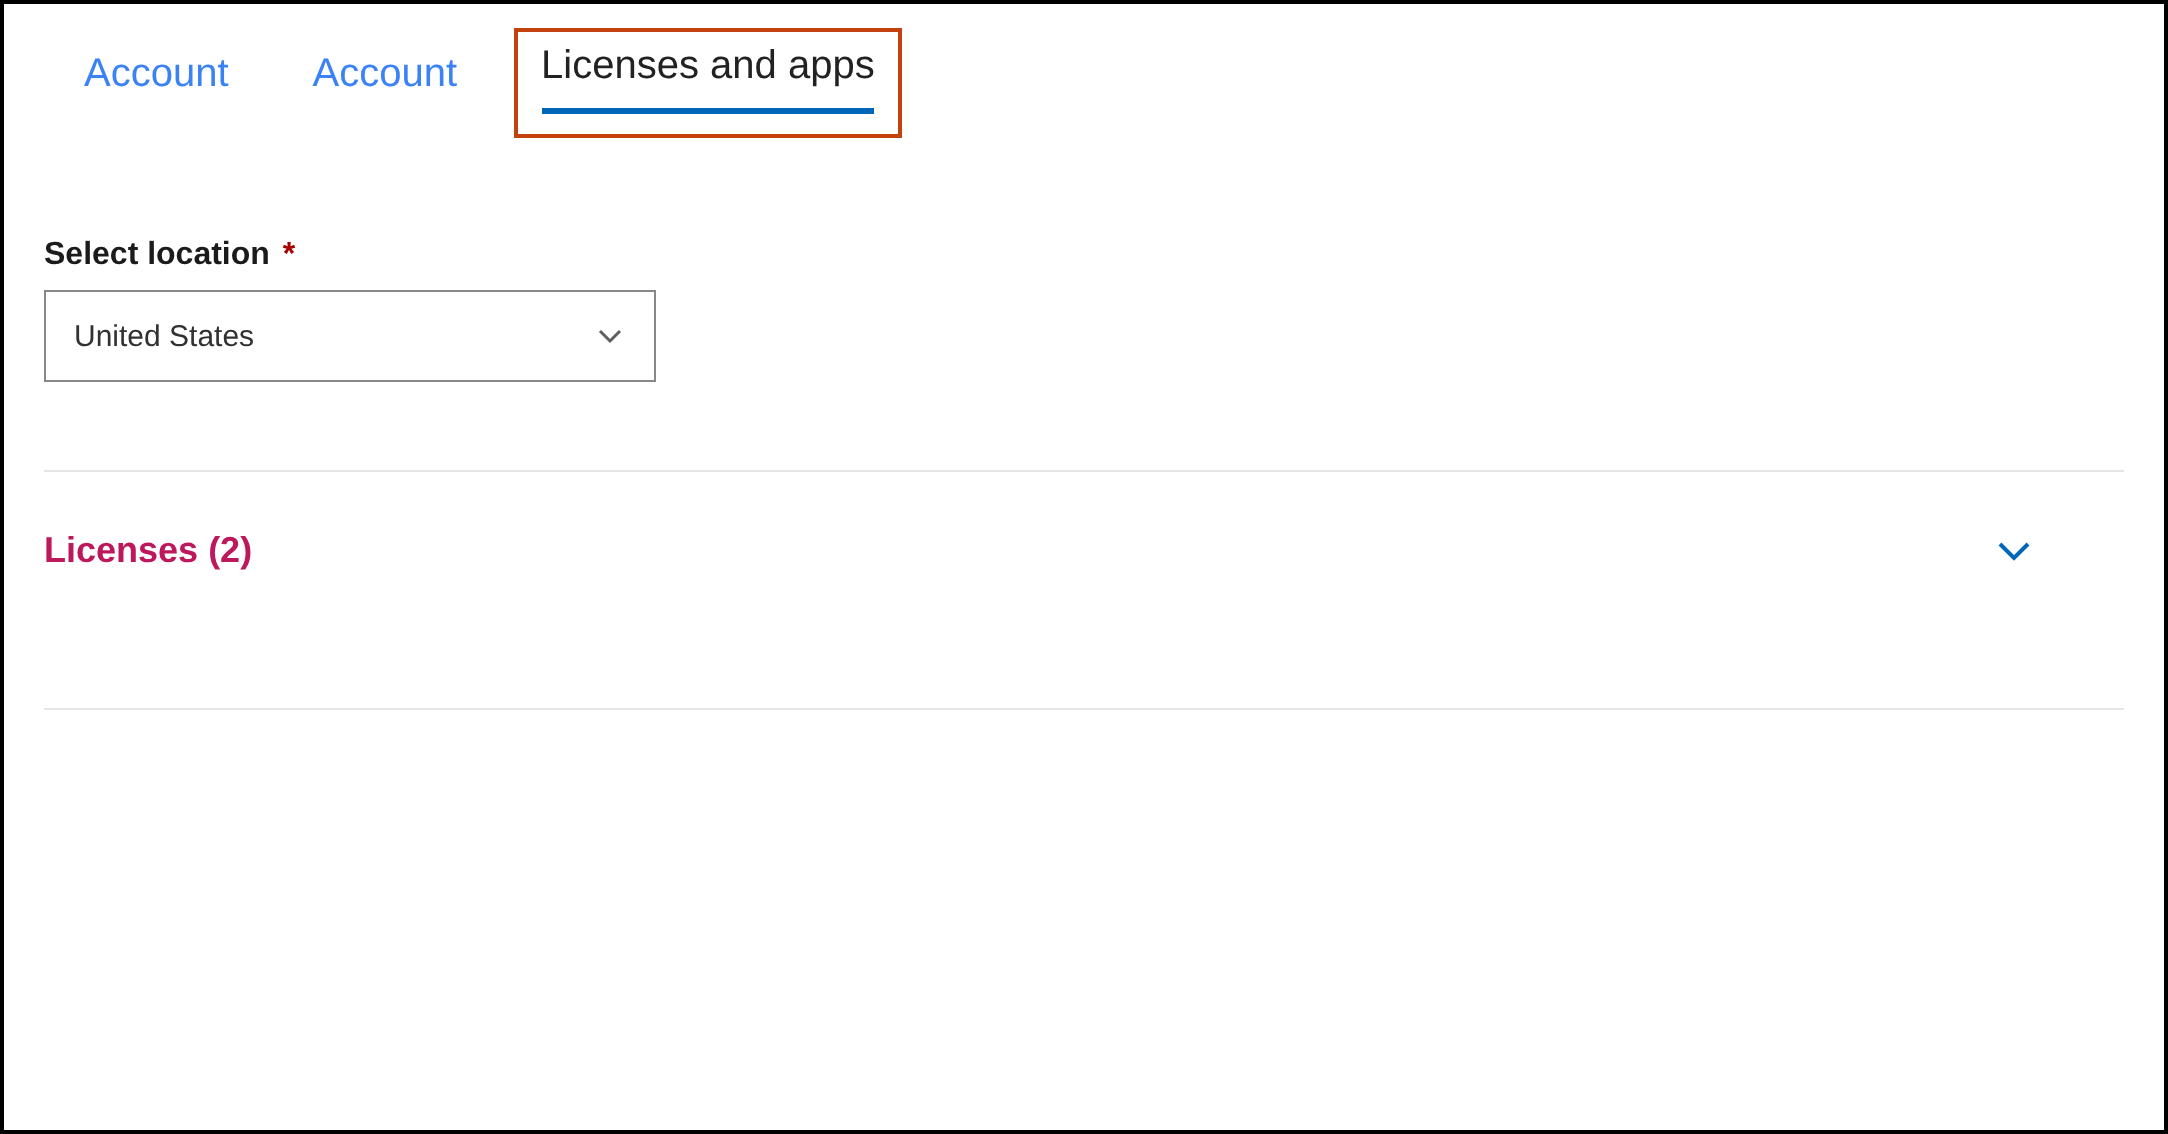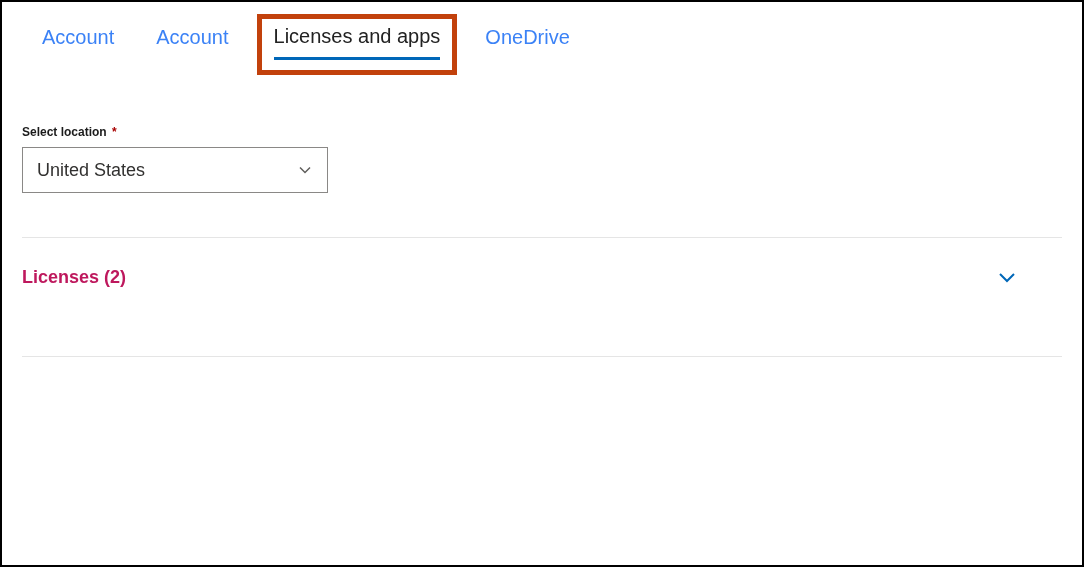"Licenses and apps" .tab-highlight { border: 5px solid #c2410c -> 2px solid #c2410c }
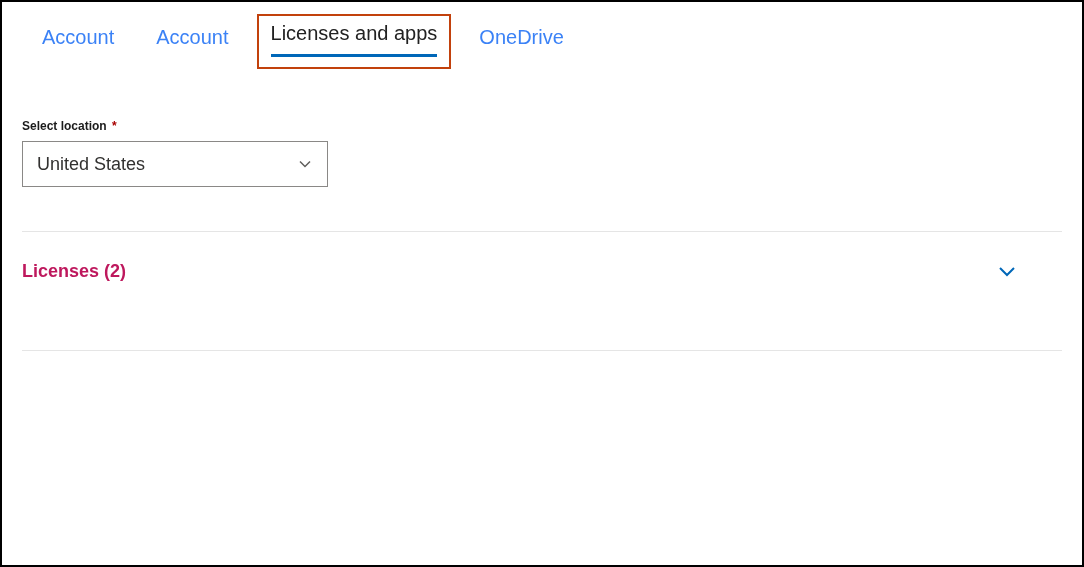"OneDrive" div.tab { html: <div>OneDrive</div> -> none }
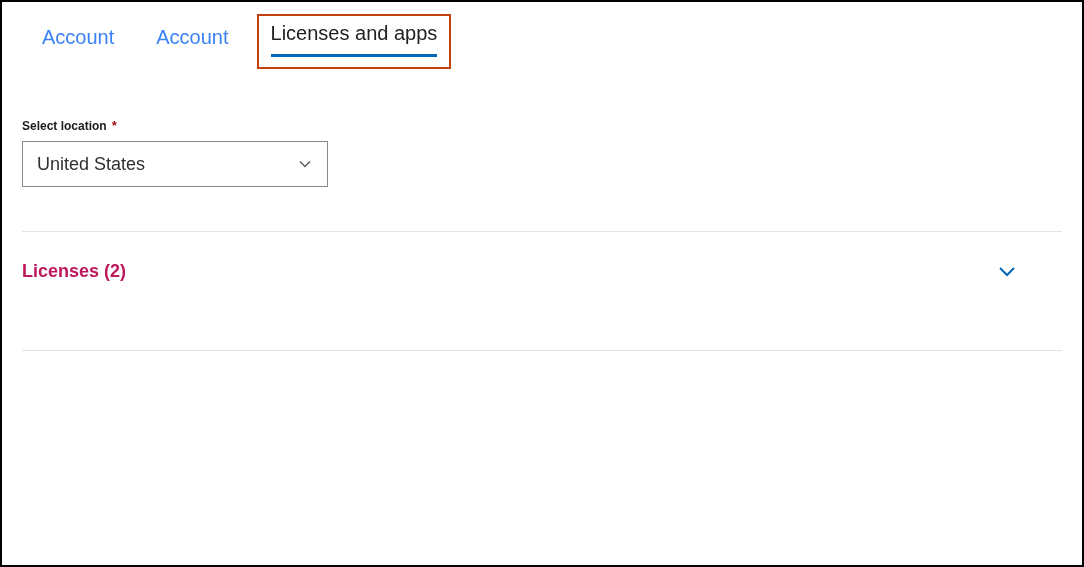"Select location *" .field-label { font-size: 12px -> 16px }
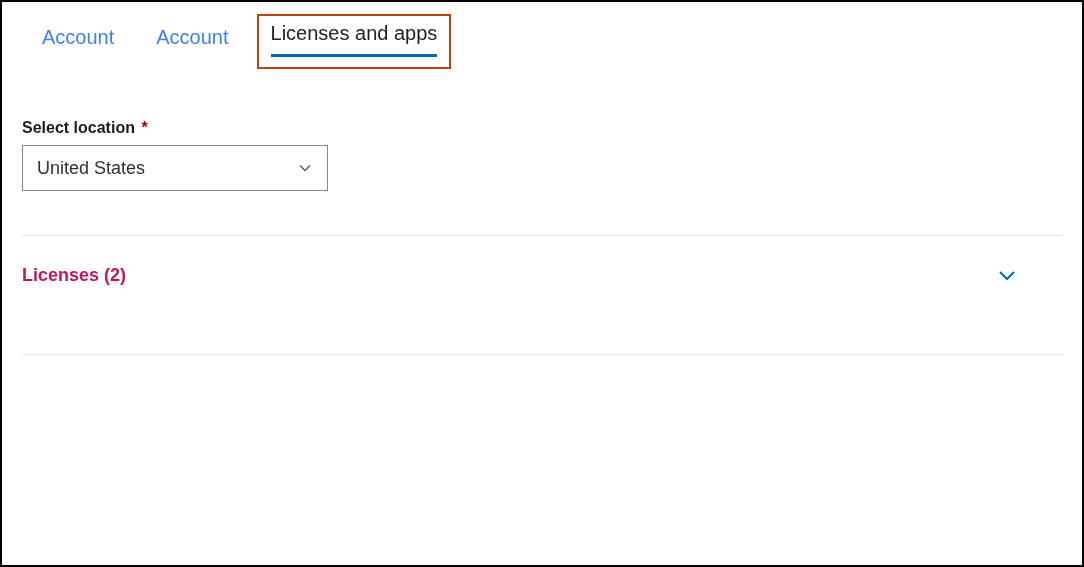"United States" .select-wrap { font-size: 18px -> 15px }
